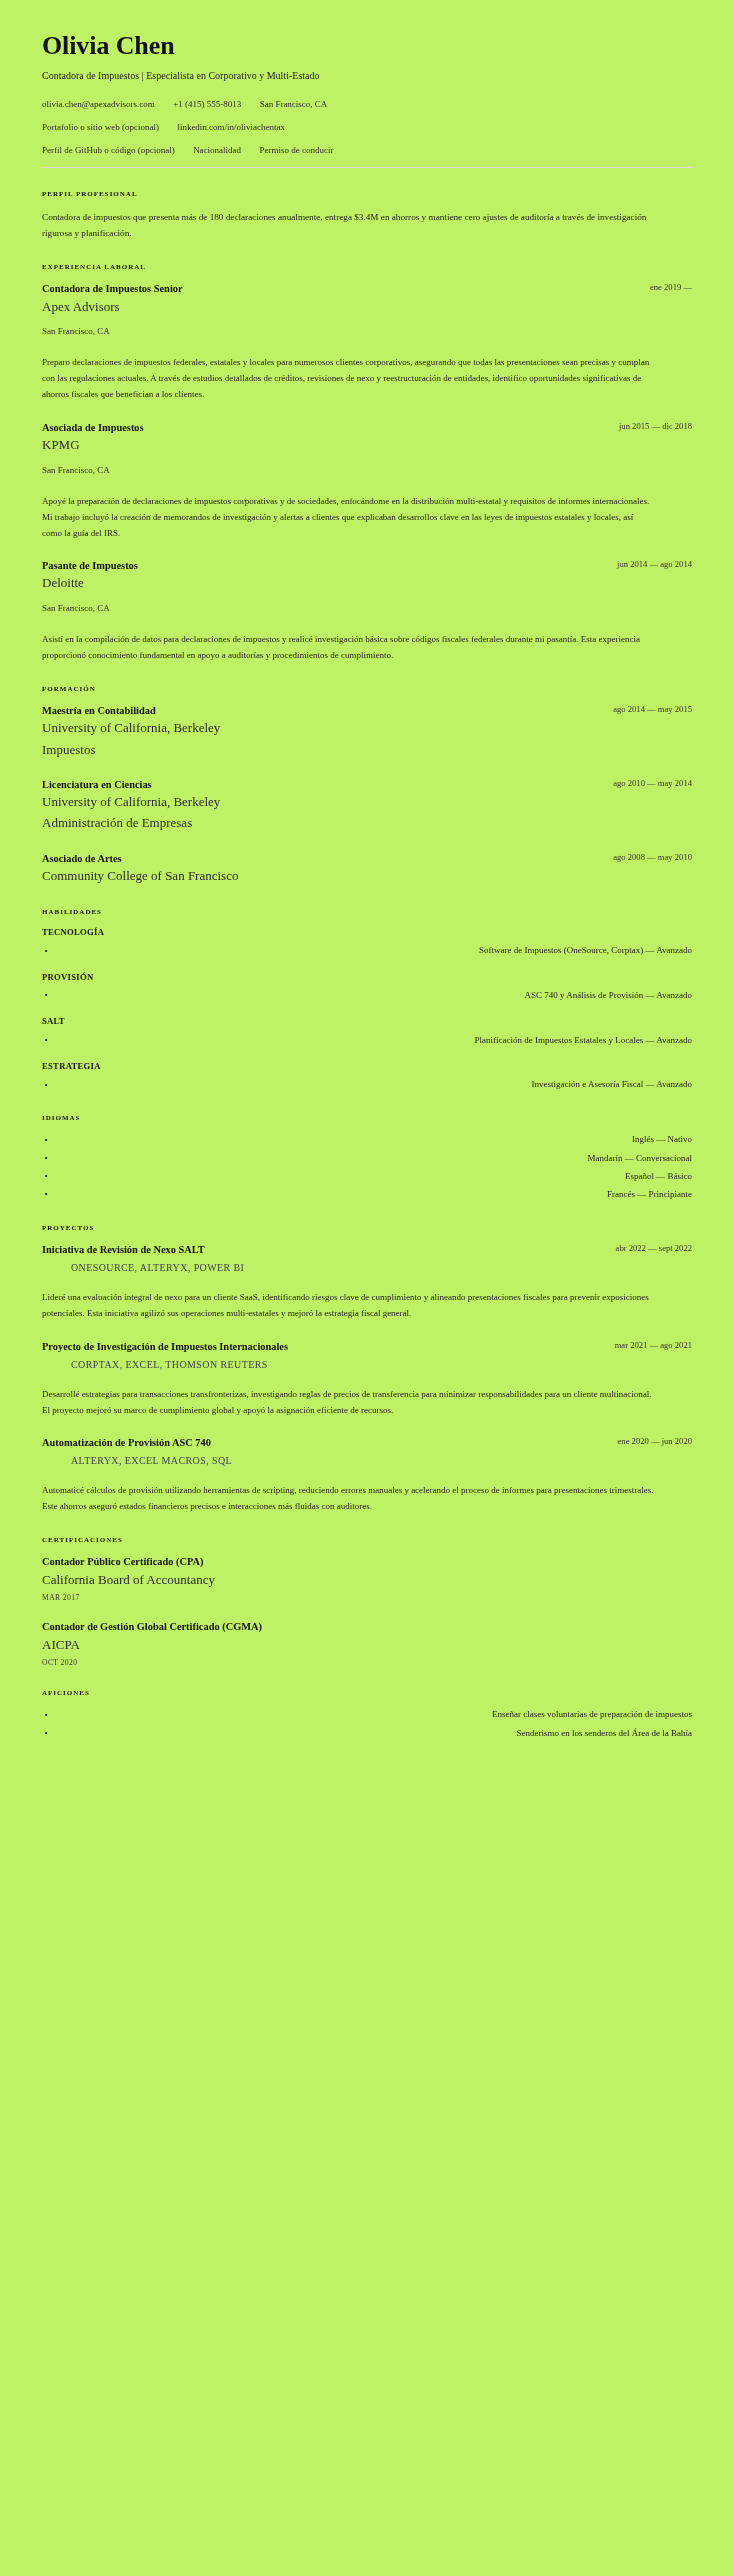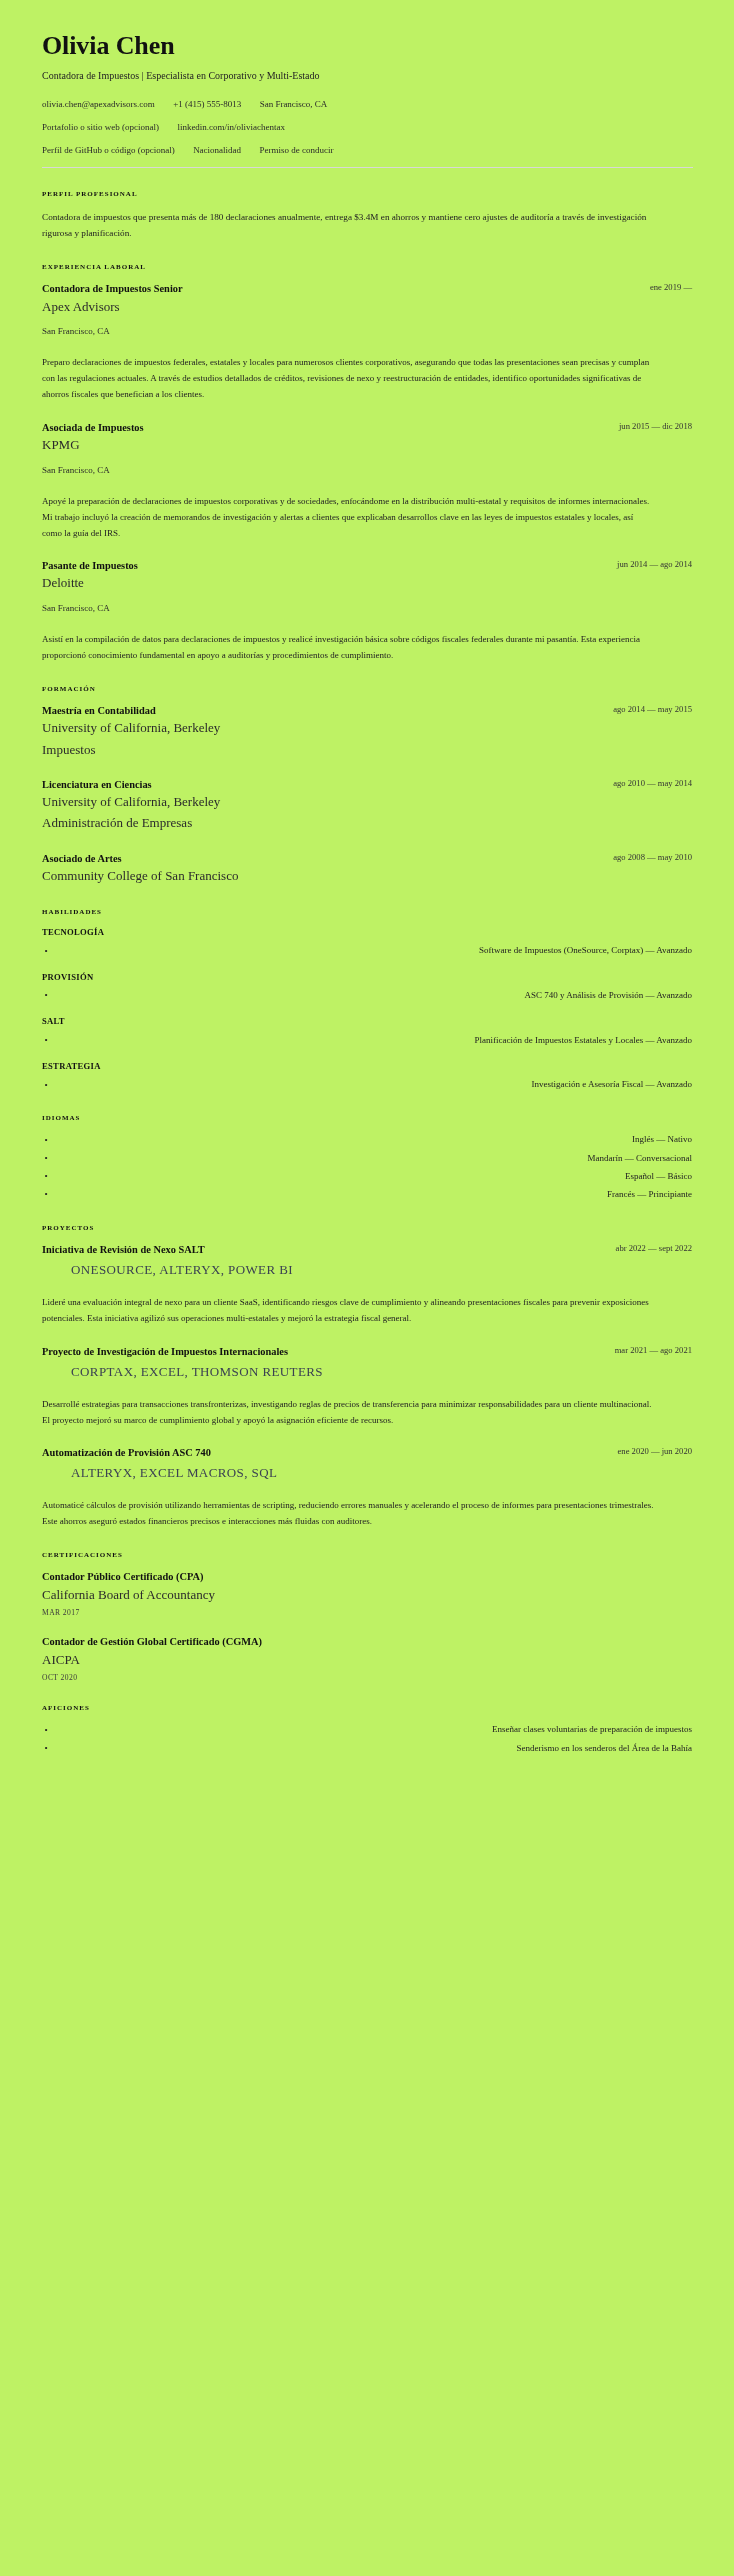"ONESOURCE, ALTERYX, POWER BI" .entry-stack { font-size: 13px -> 10px }
